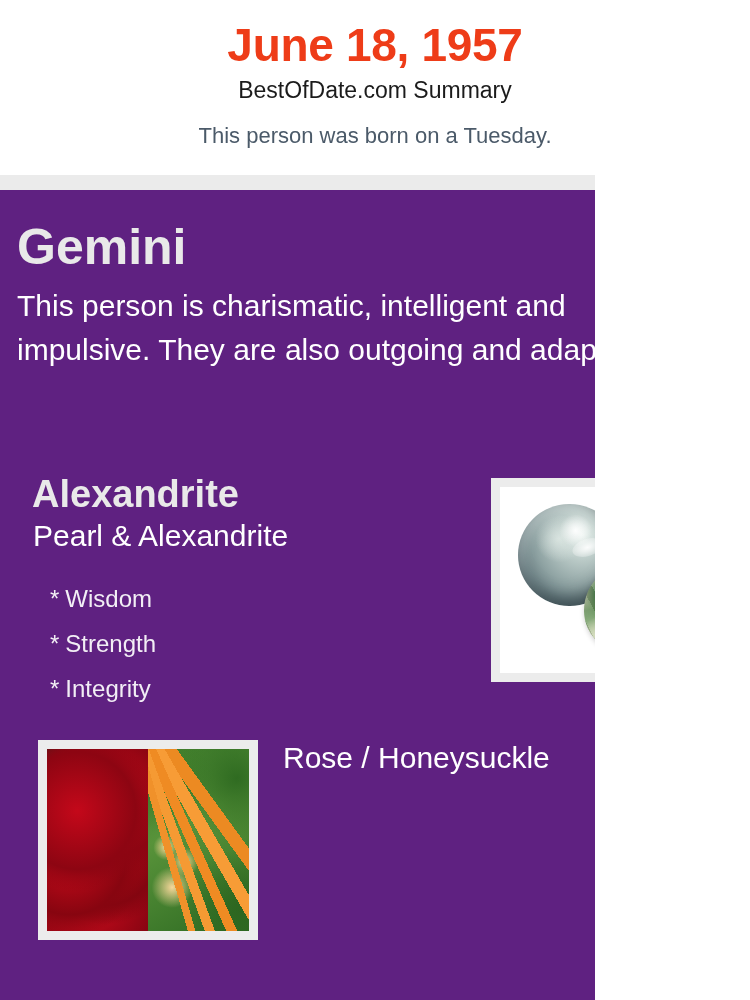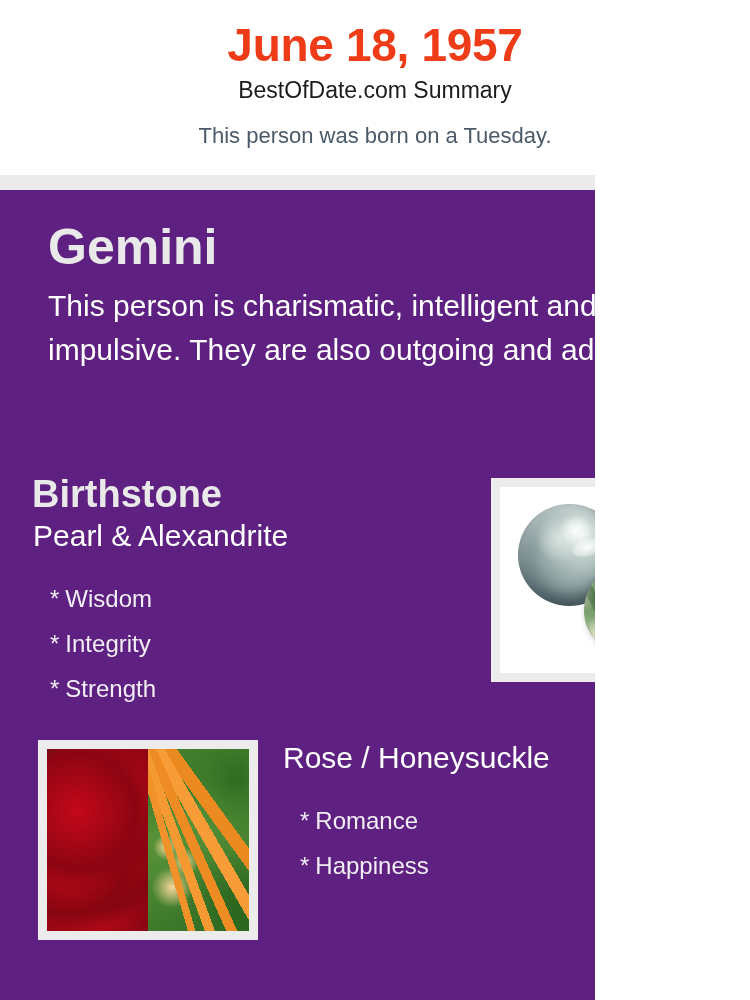"Gemini" .zodiac { left: 48px -> 17px }
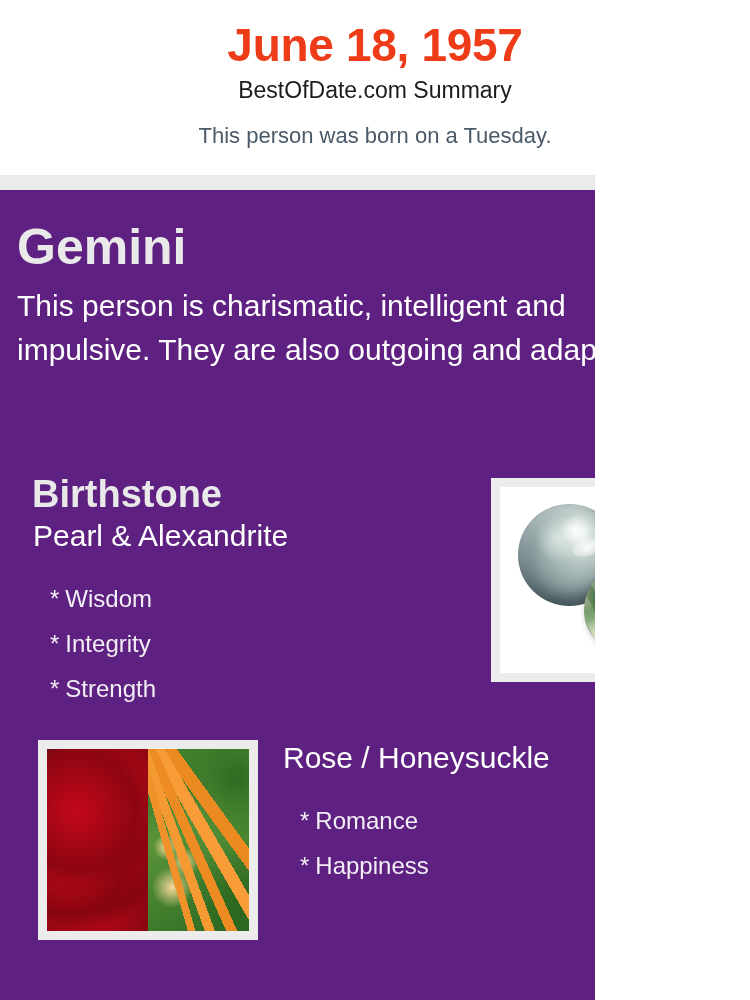"Birthstone" h2.section-title { text: Birthstone -> Alexandrite }
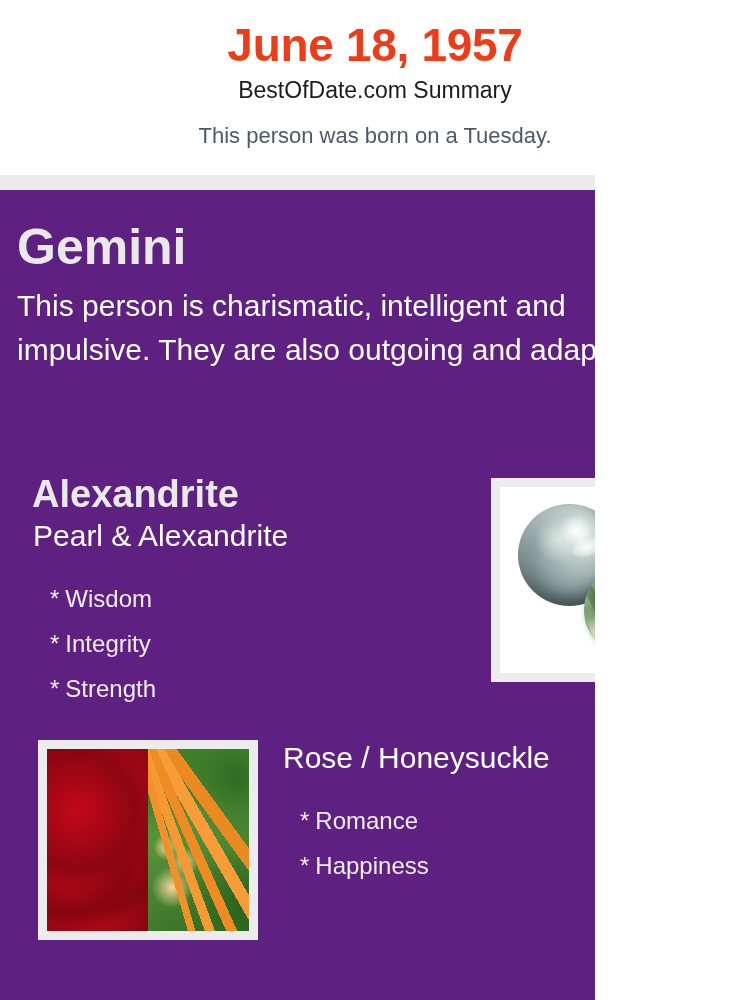"* Integrity" li { order: before "* Strength" -> after "* Strength" }
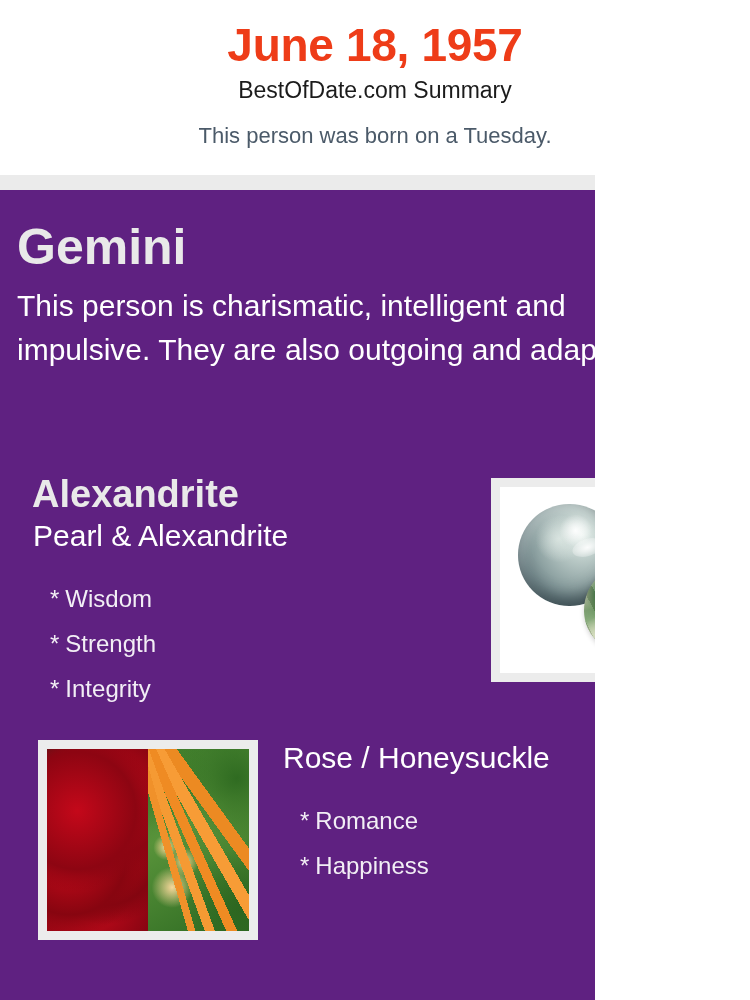"* Romance" ul.trait-list { html: <ul> <li><span>*</span><span>Romance</span></li> <li><span>*</span><span>Happiness</span></li> </ul> -> none }
